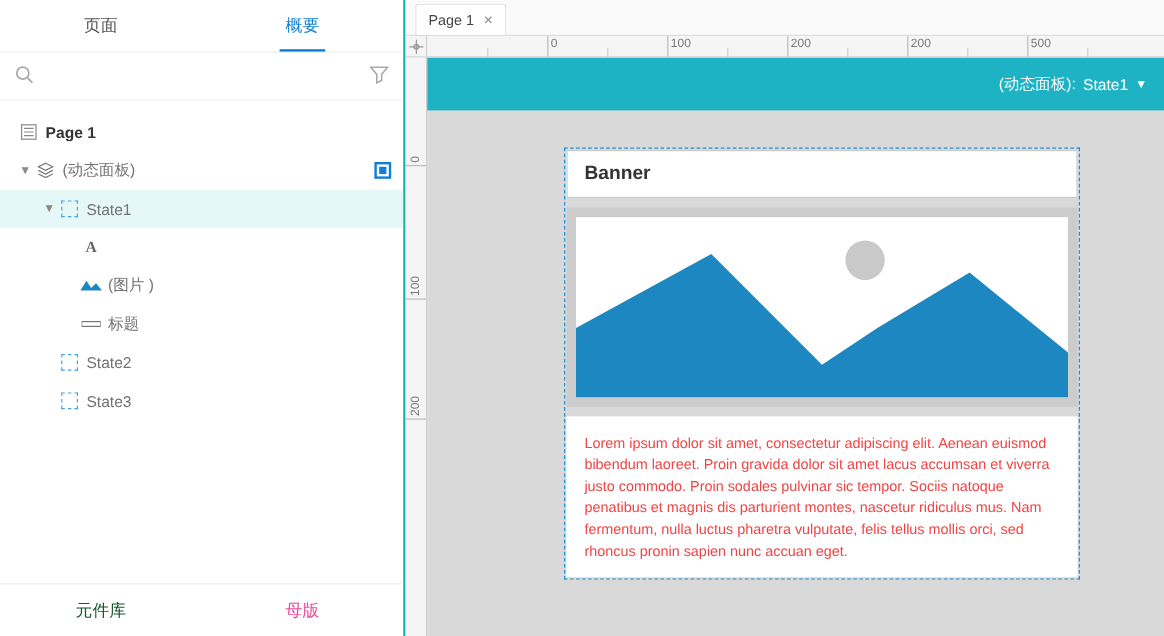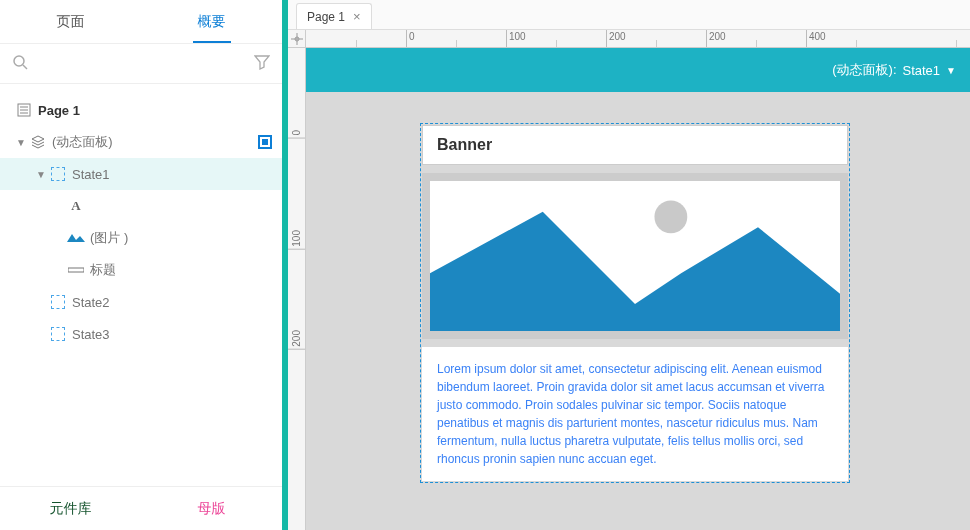"页面" .sidebar { border-right: 6px solid #14b8a6 -> 2px solid #14b8a6; width: 288px -> 338px }
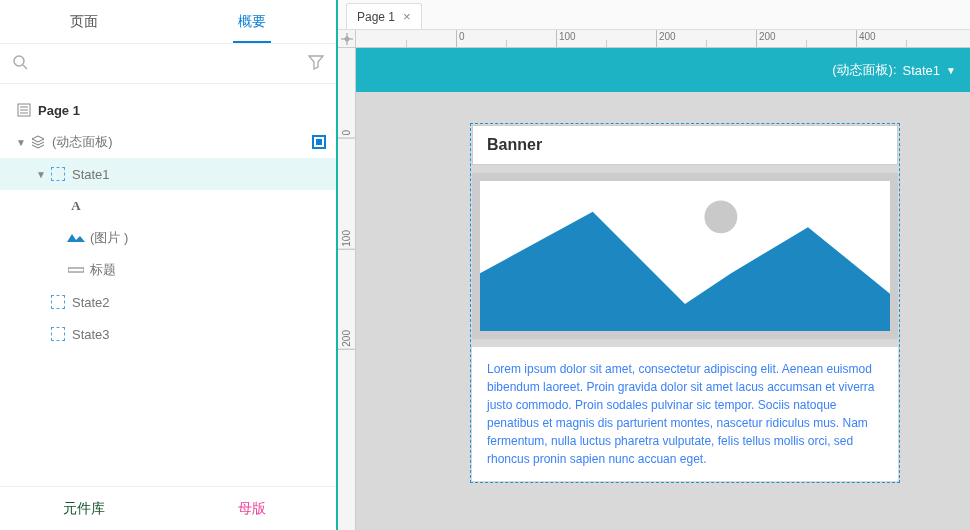"400" span.tick { text: 400 -> 500 }
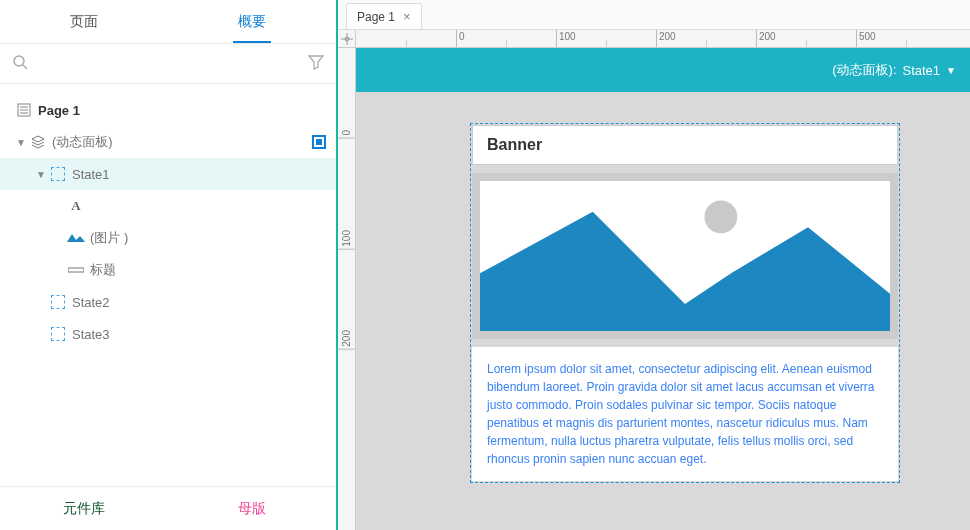"Lorem ipsum dolor sit amet," .body-text { color: #3b82f6 -> #ef4444 }
